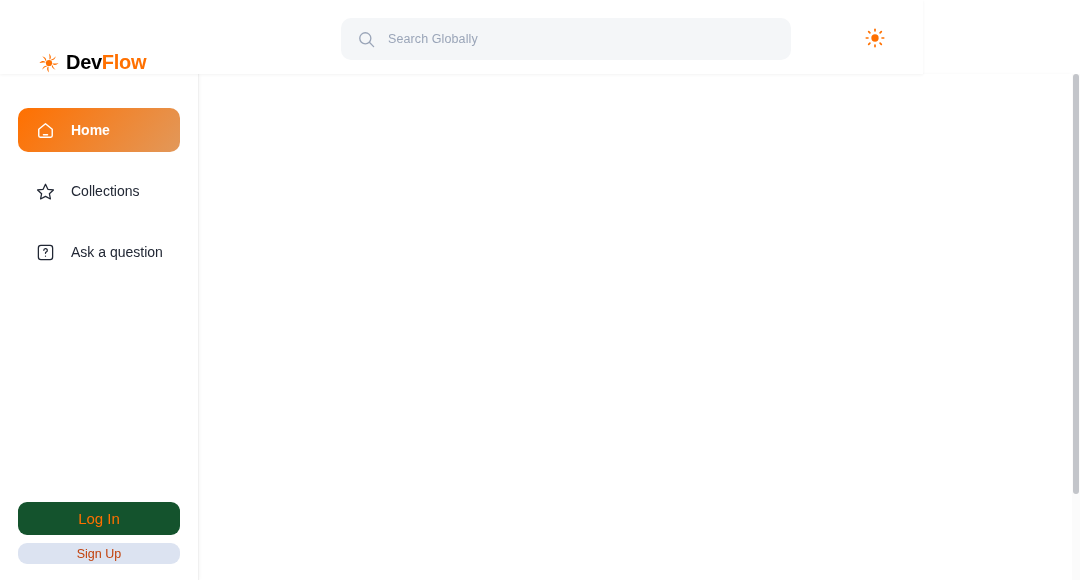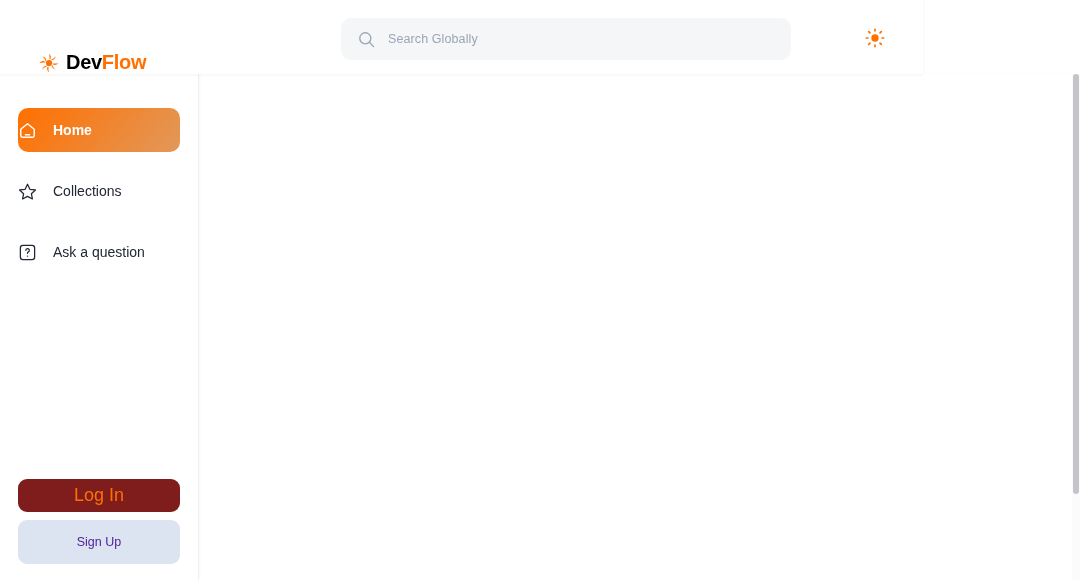"Home" .nav-item { padding-left: none -> 18px }
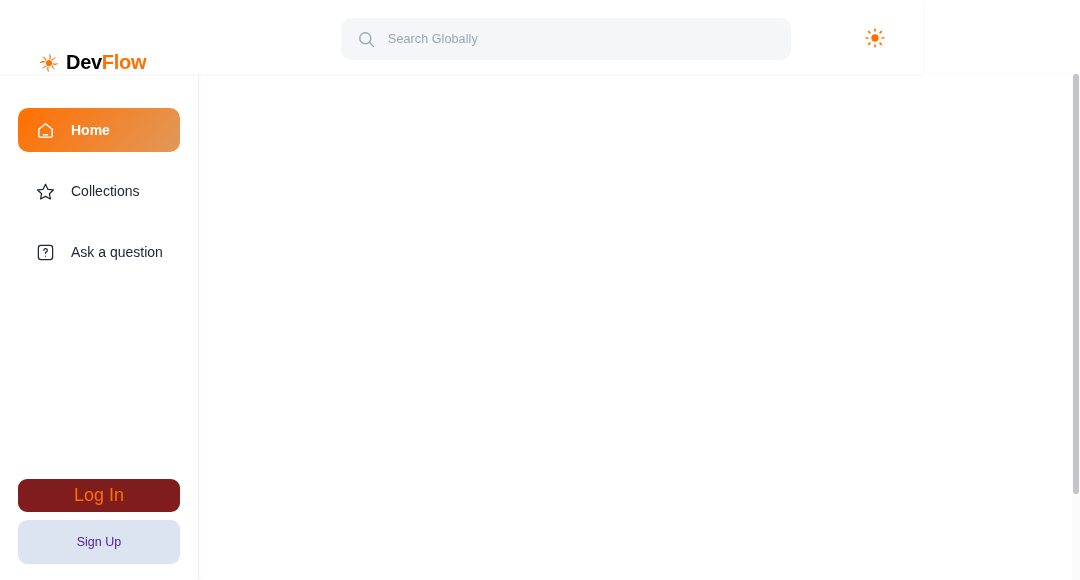"Log In" .btn-login { background: #7f1d1d -> #14532d; font-size: 18px -> 15px }
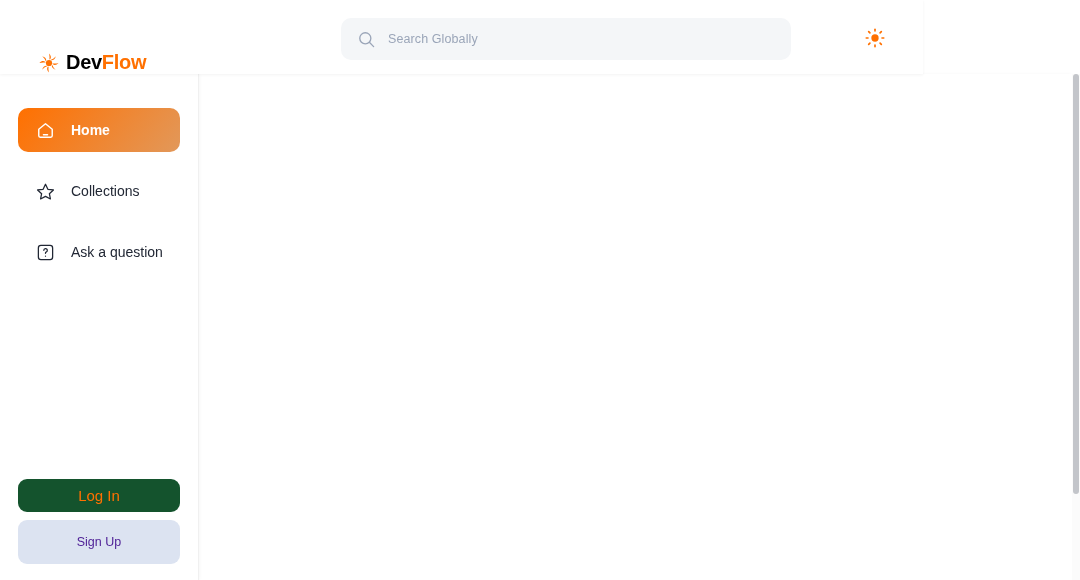"Sign Up" .btn-signup { color: #4c1d95 -> #c2410c; height: 44px -> 21px }
